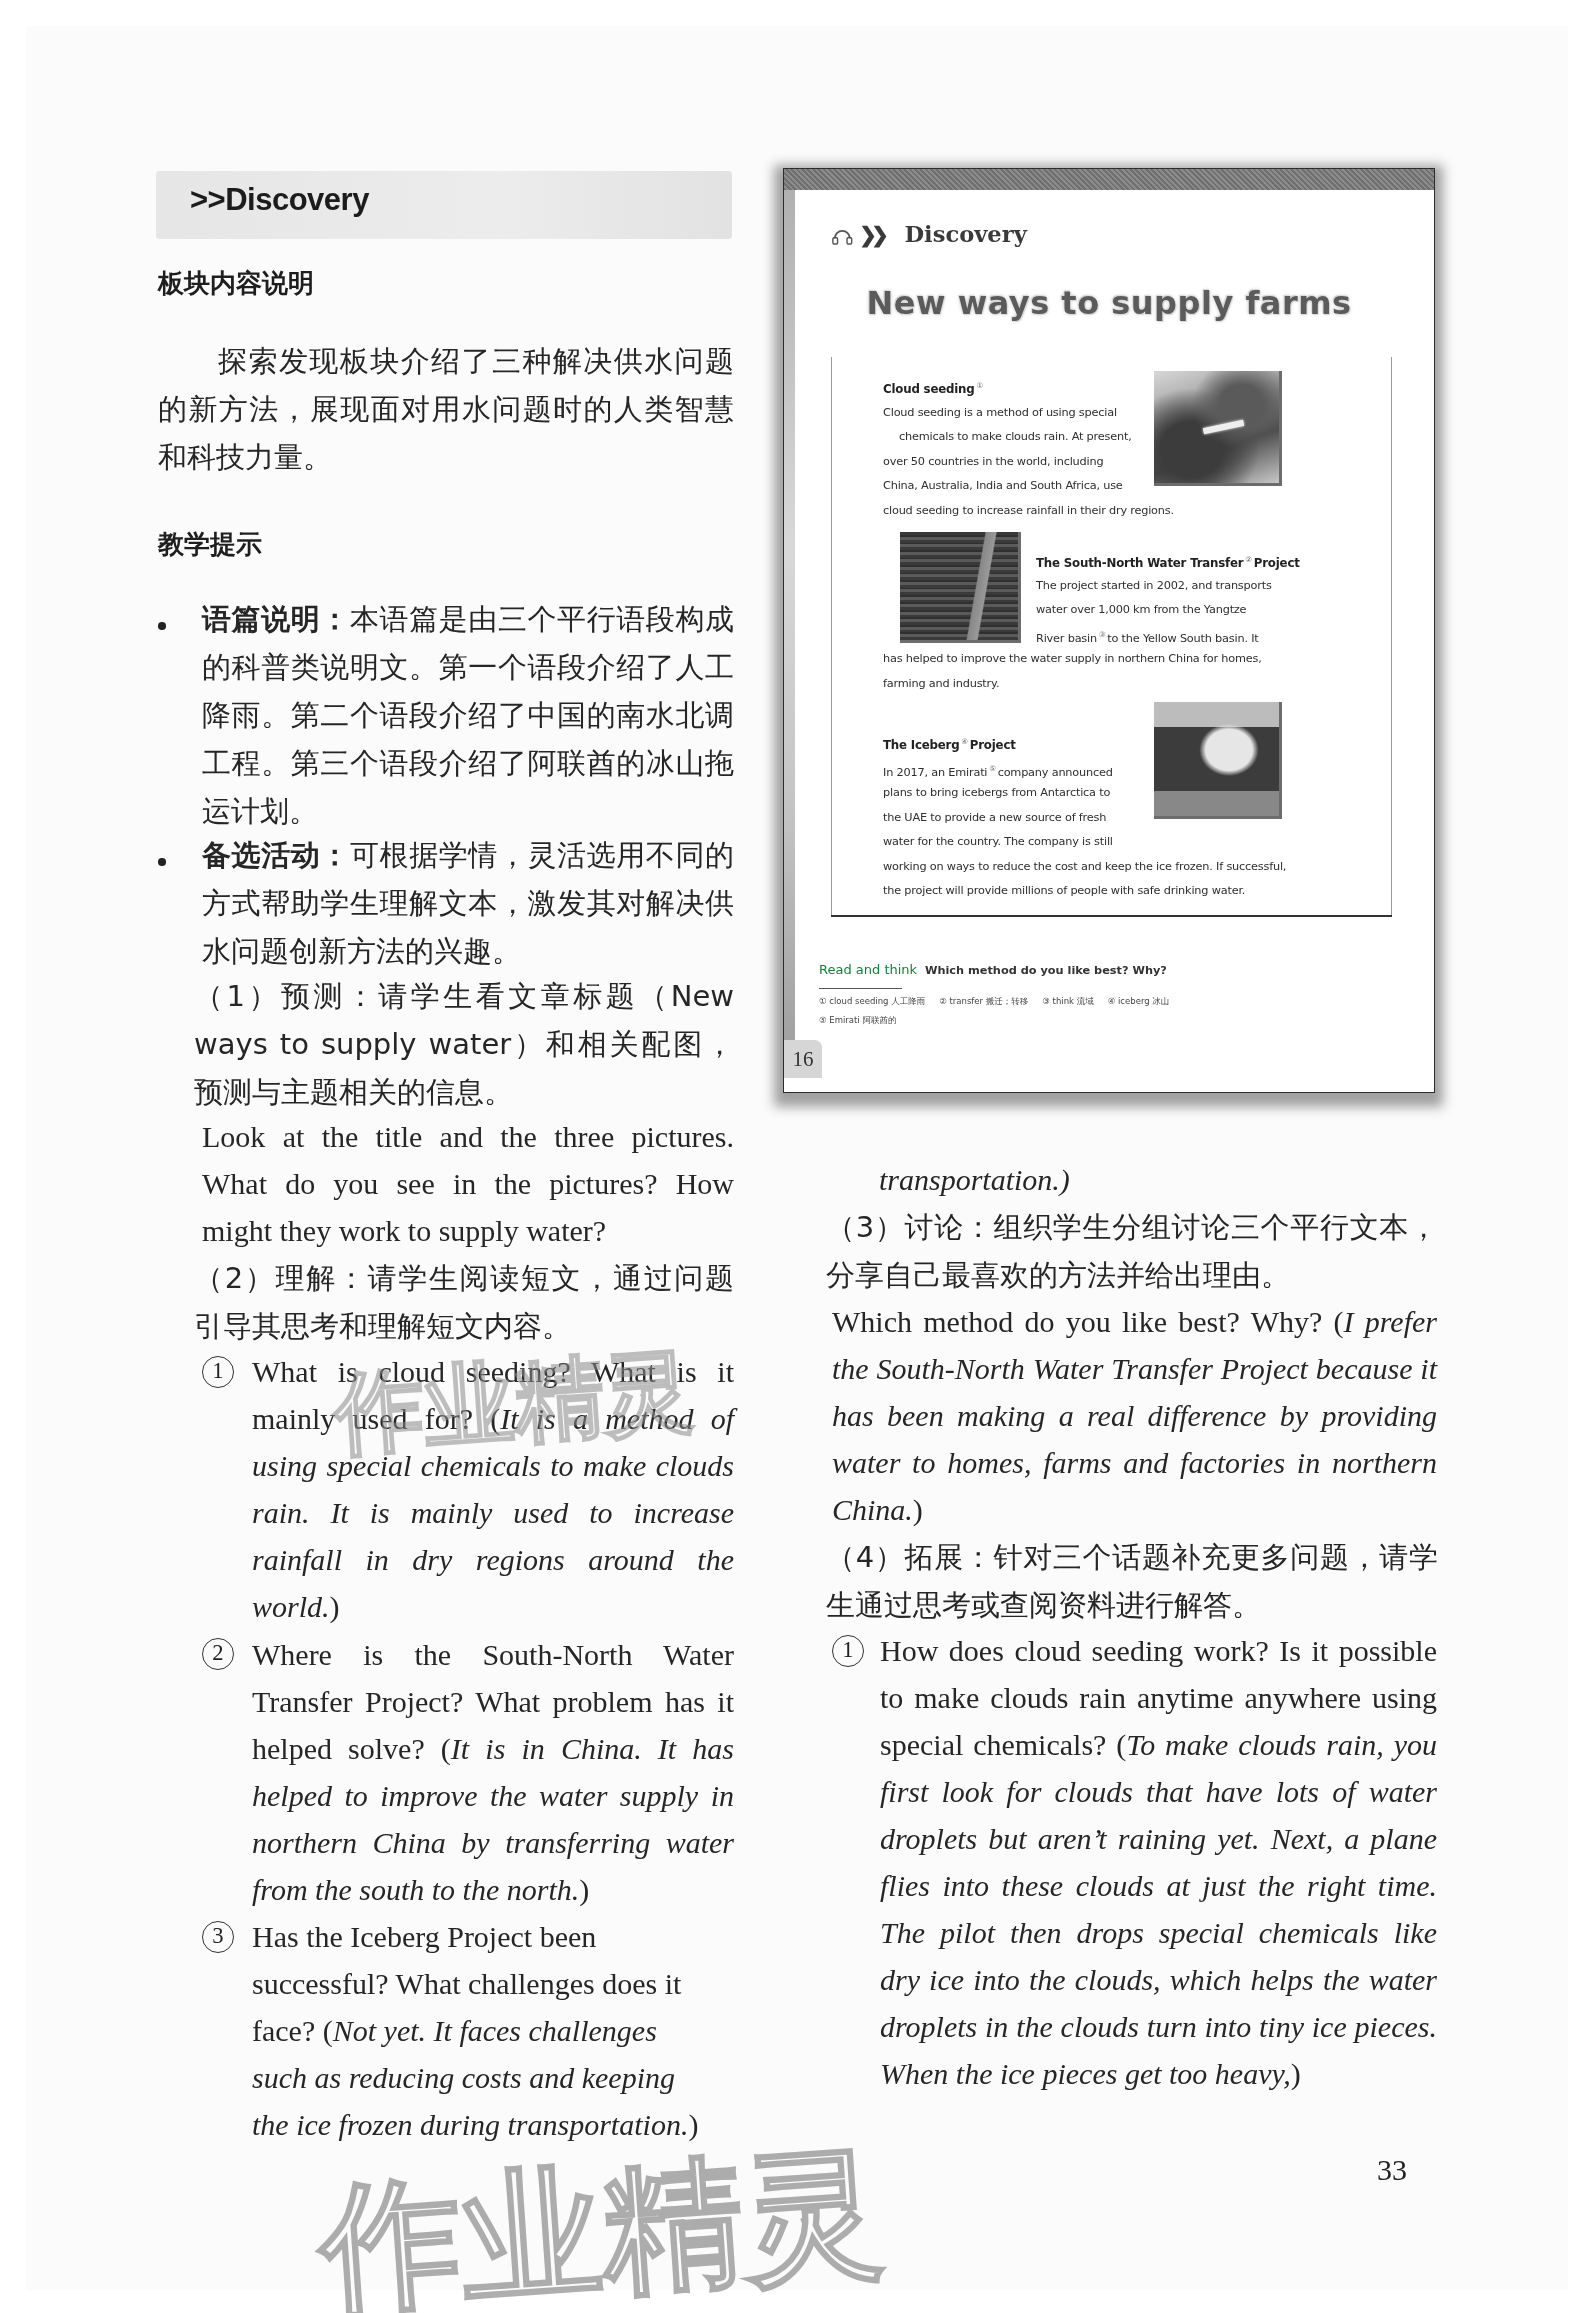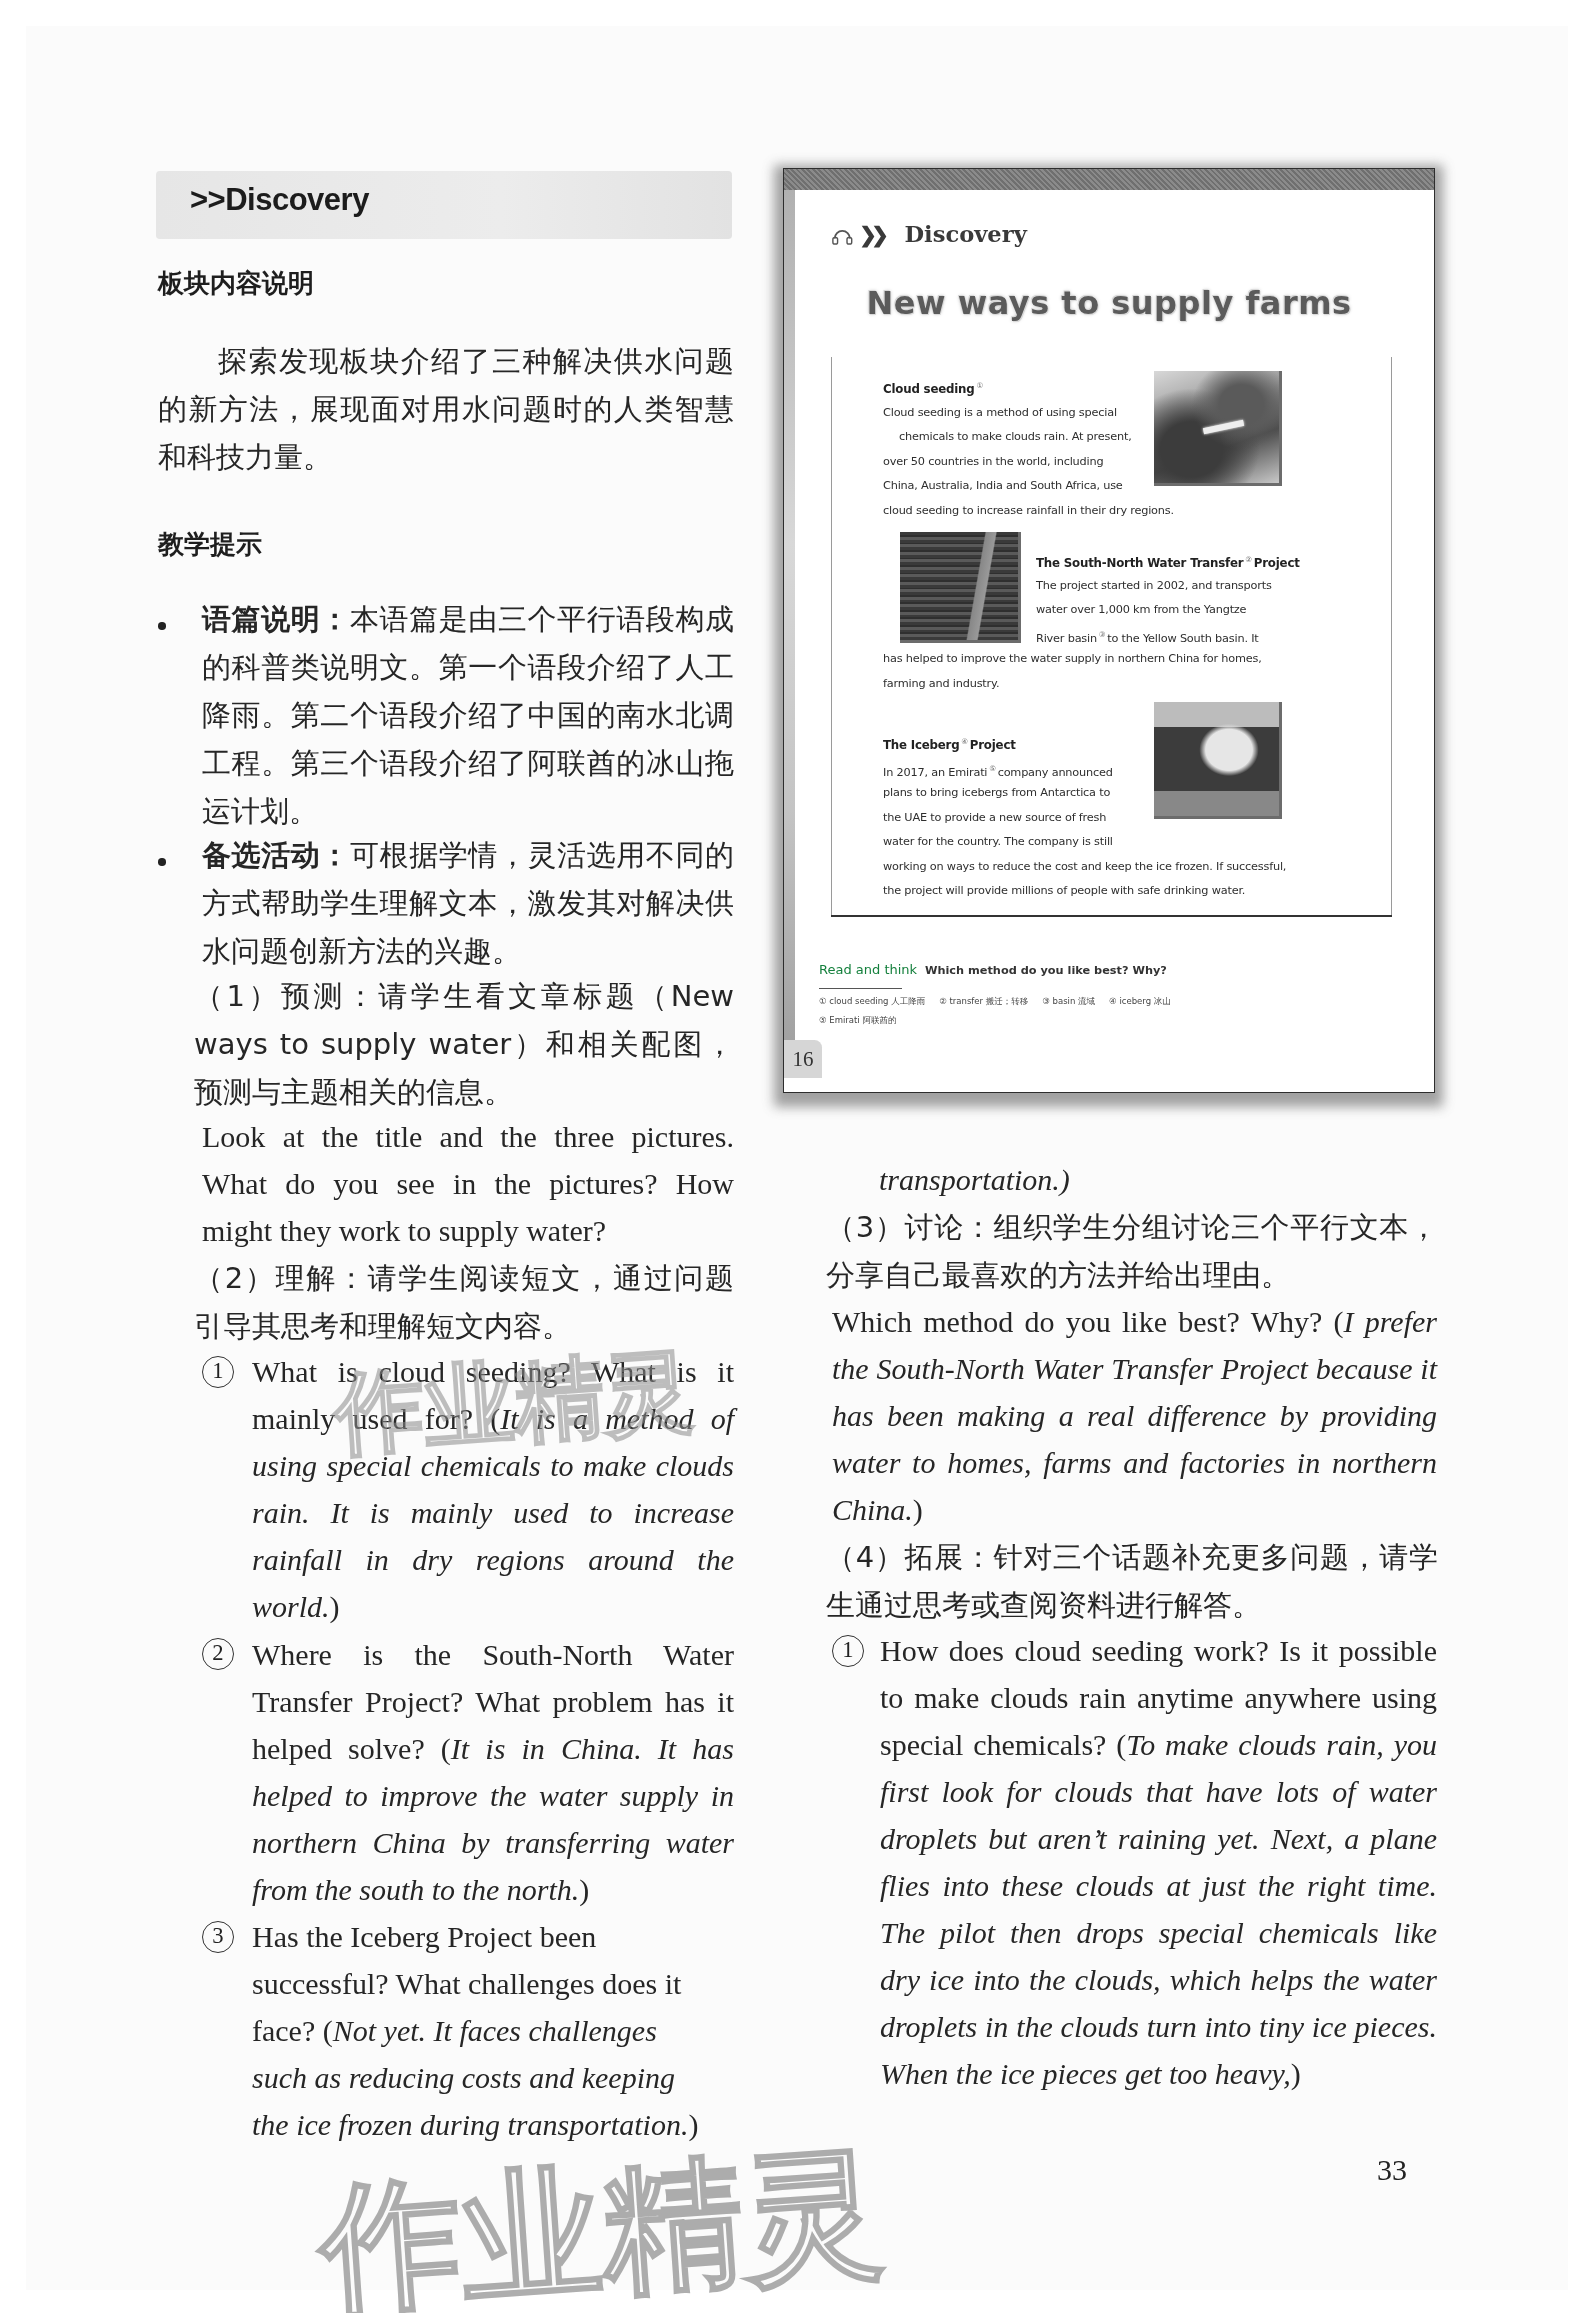"③ basin 流域" span { text: basin -> think }
